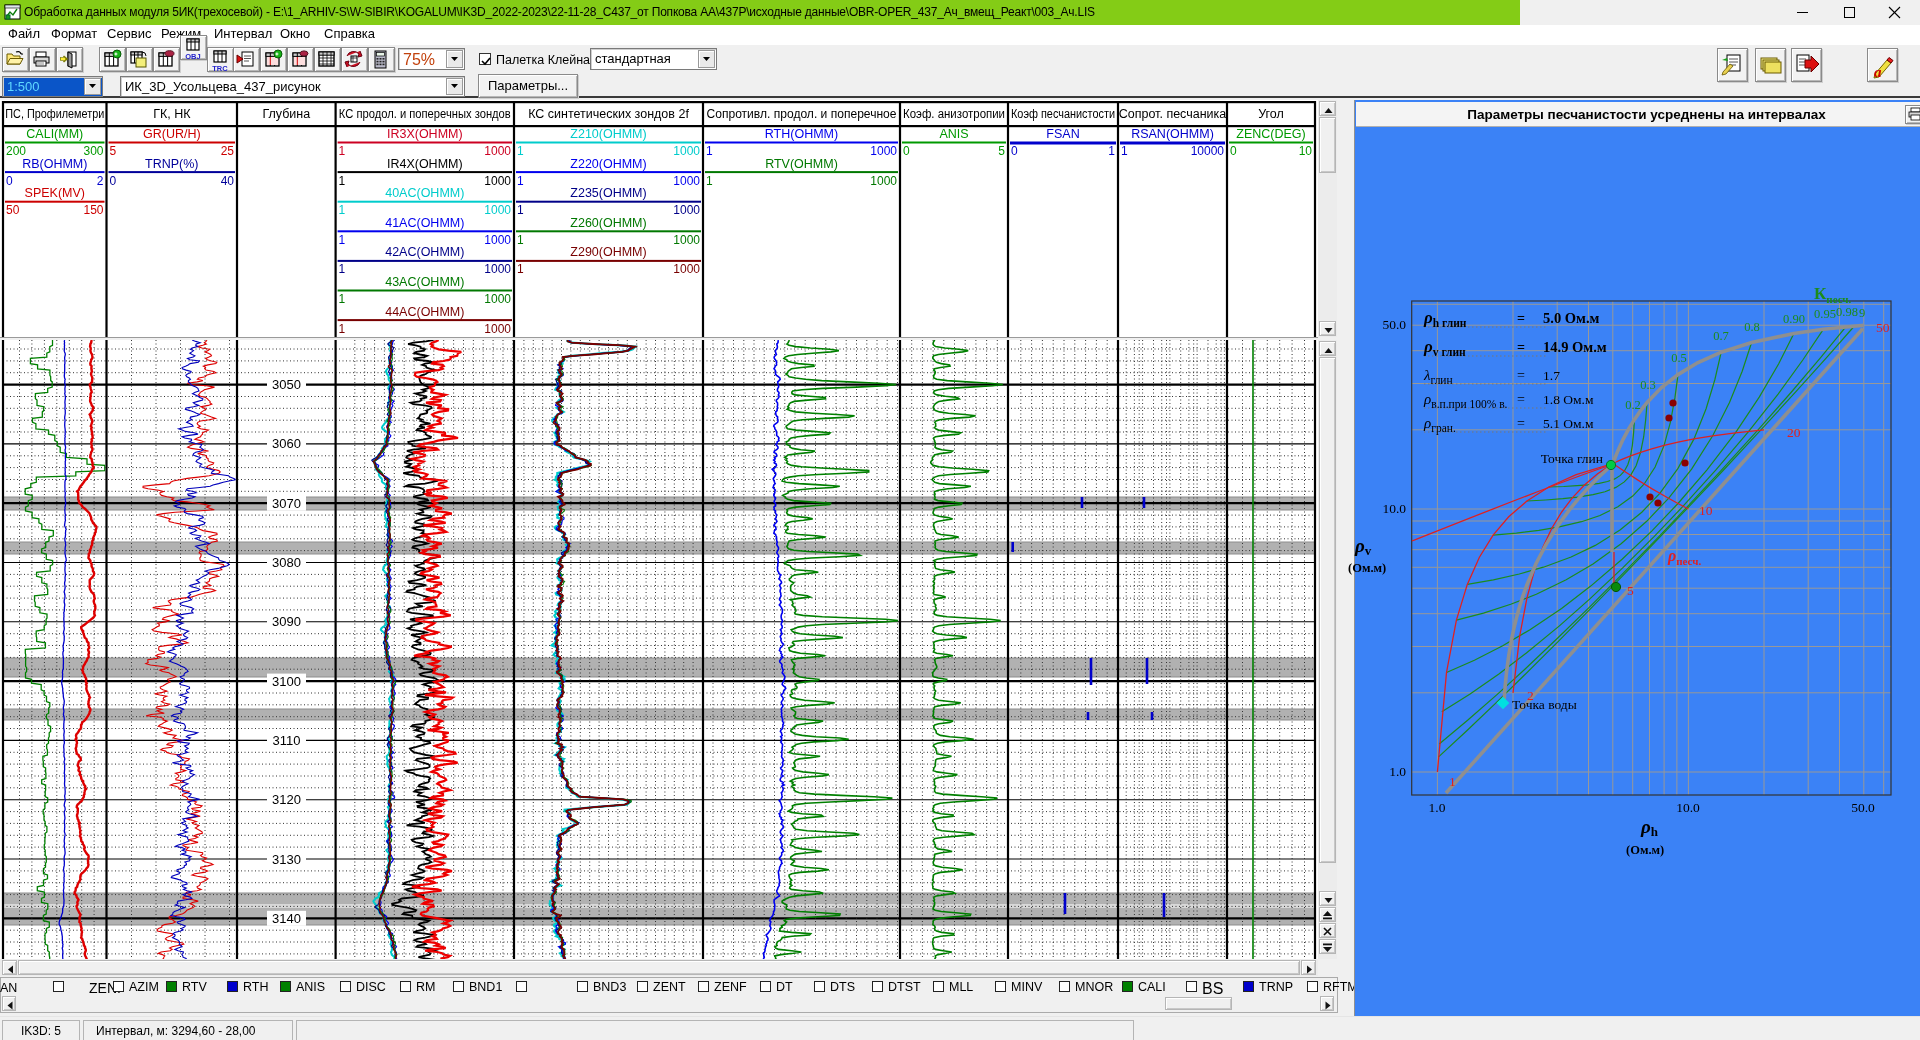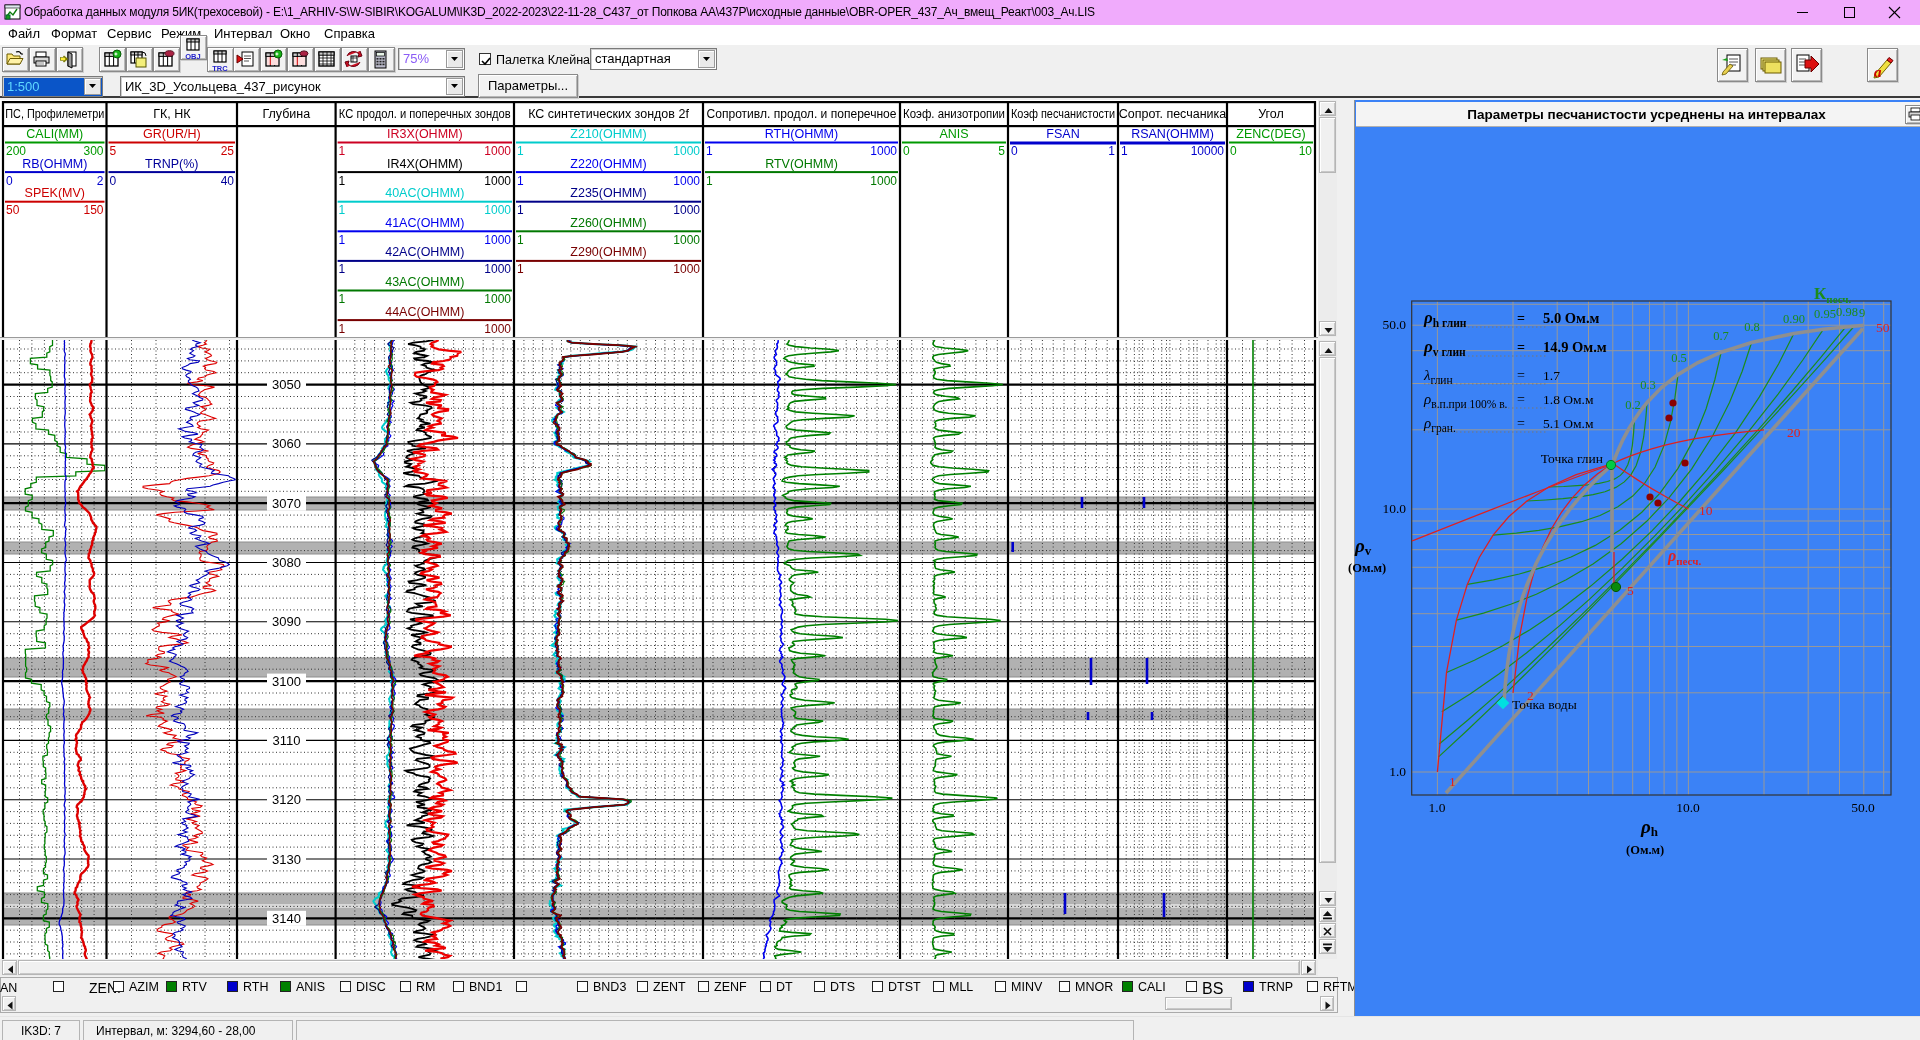"Обработка данных модуля 5ИК(трехосевой)" div.abs { background: #f0abfc -> #84cc16; width: 1920px -> 1520px }
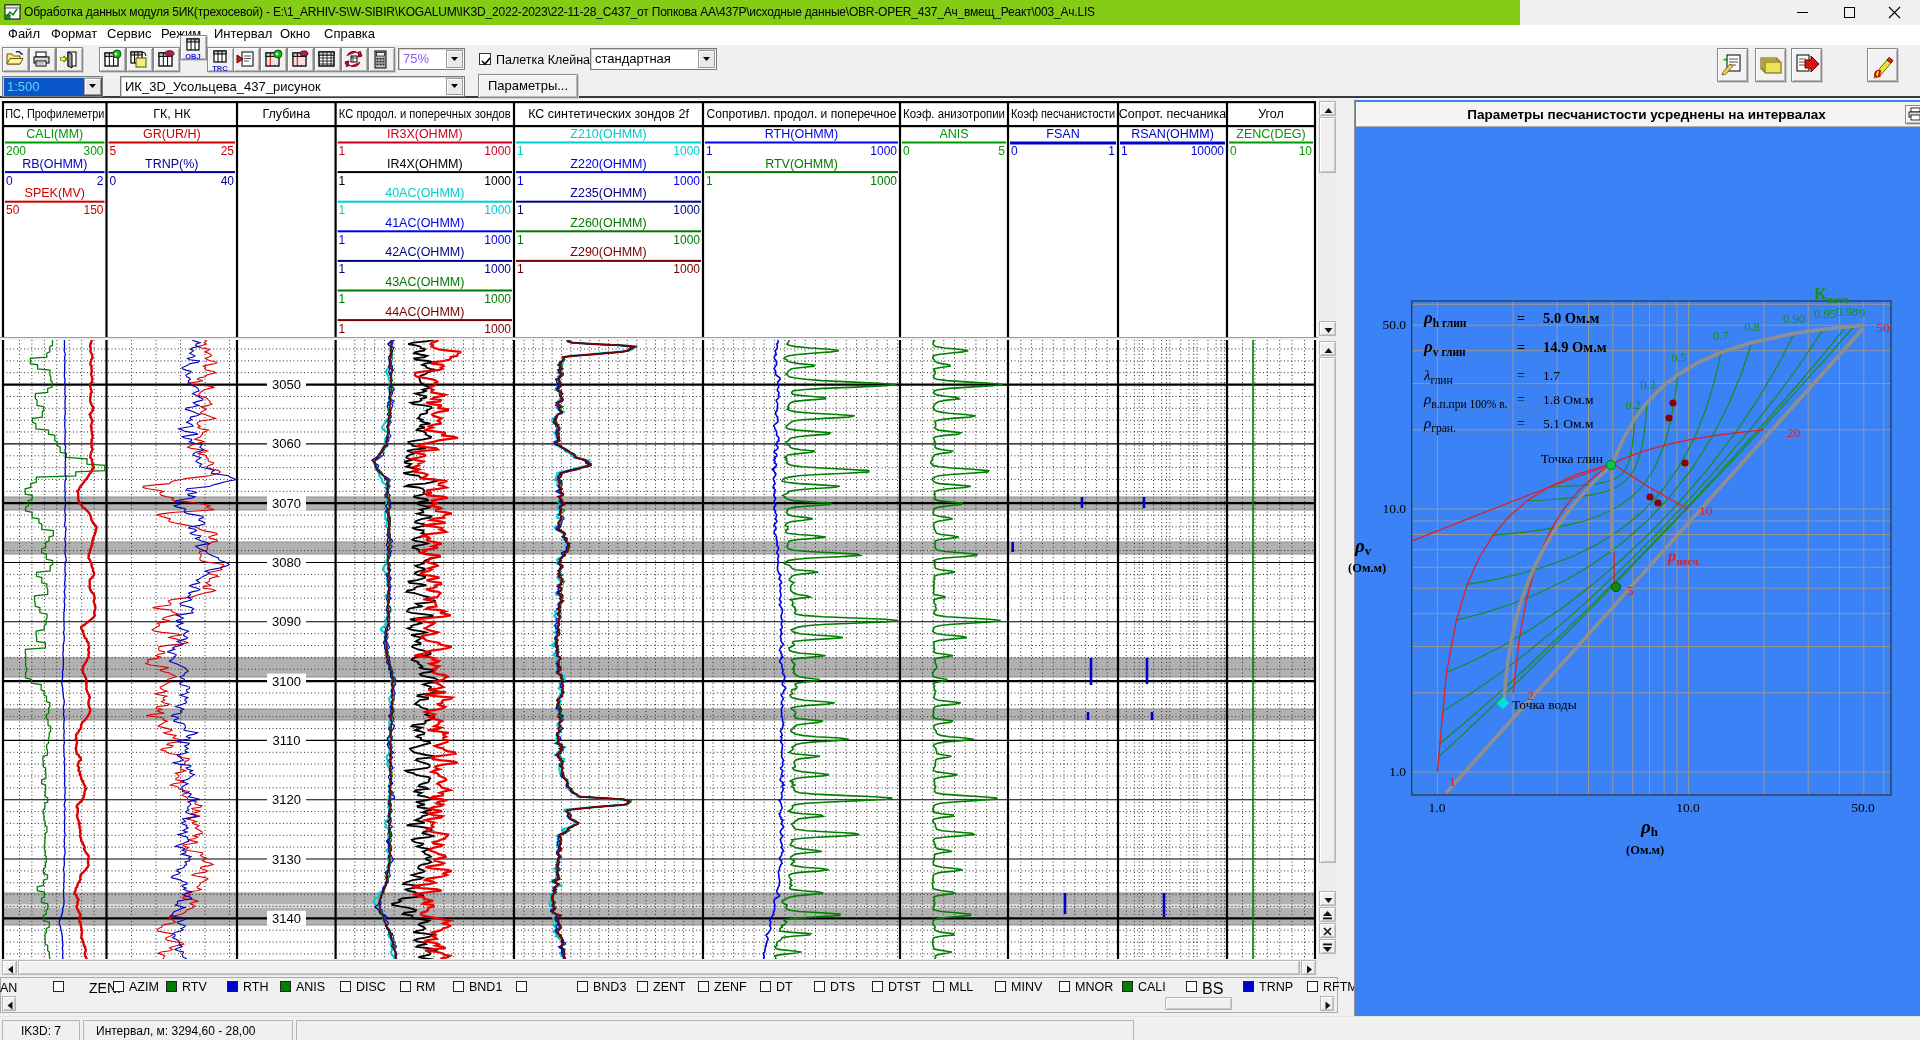"75%" div.abs { color: #8b5cf6 -> #c2410c; font-size: 13px -> 16px }
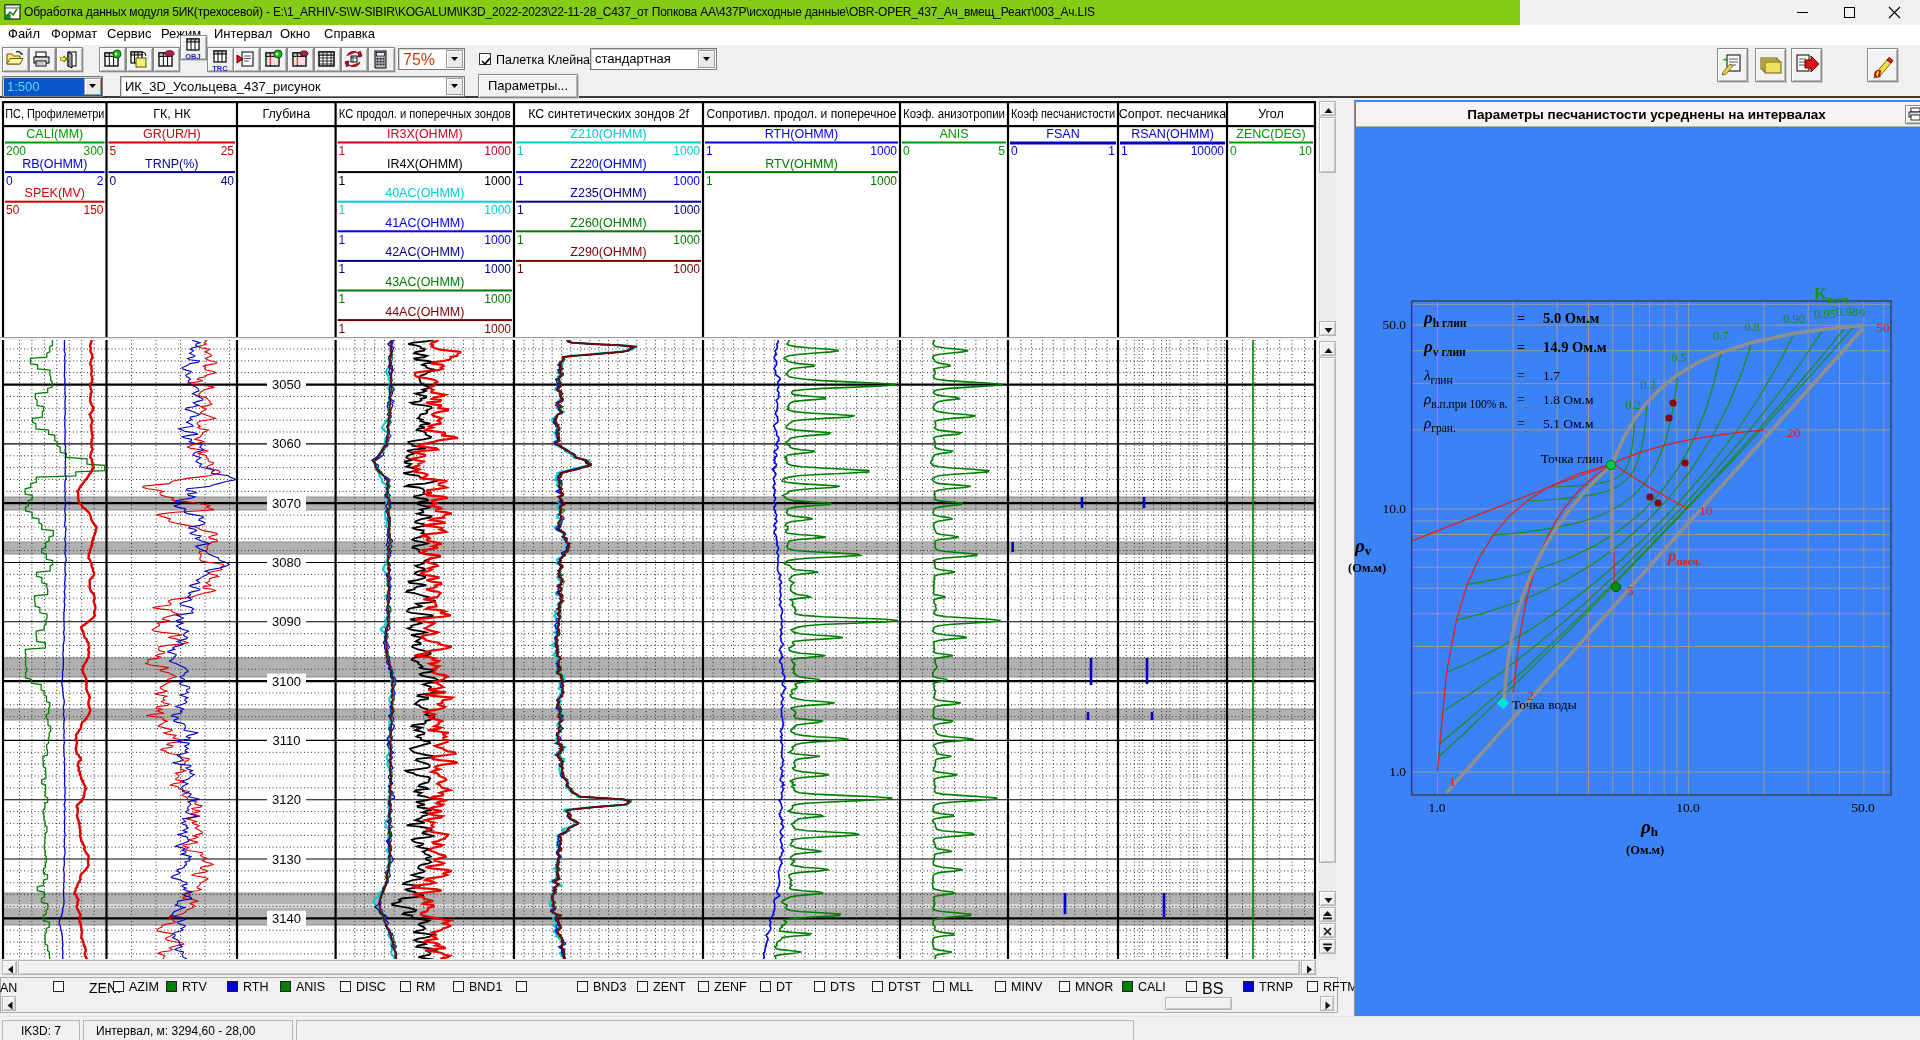"IK3D: 7" div.abs { text: 7 -> 5 }
